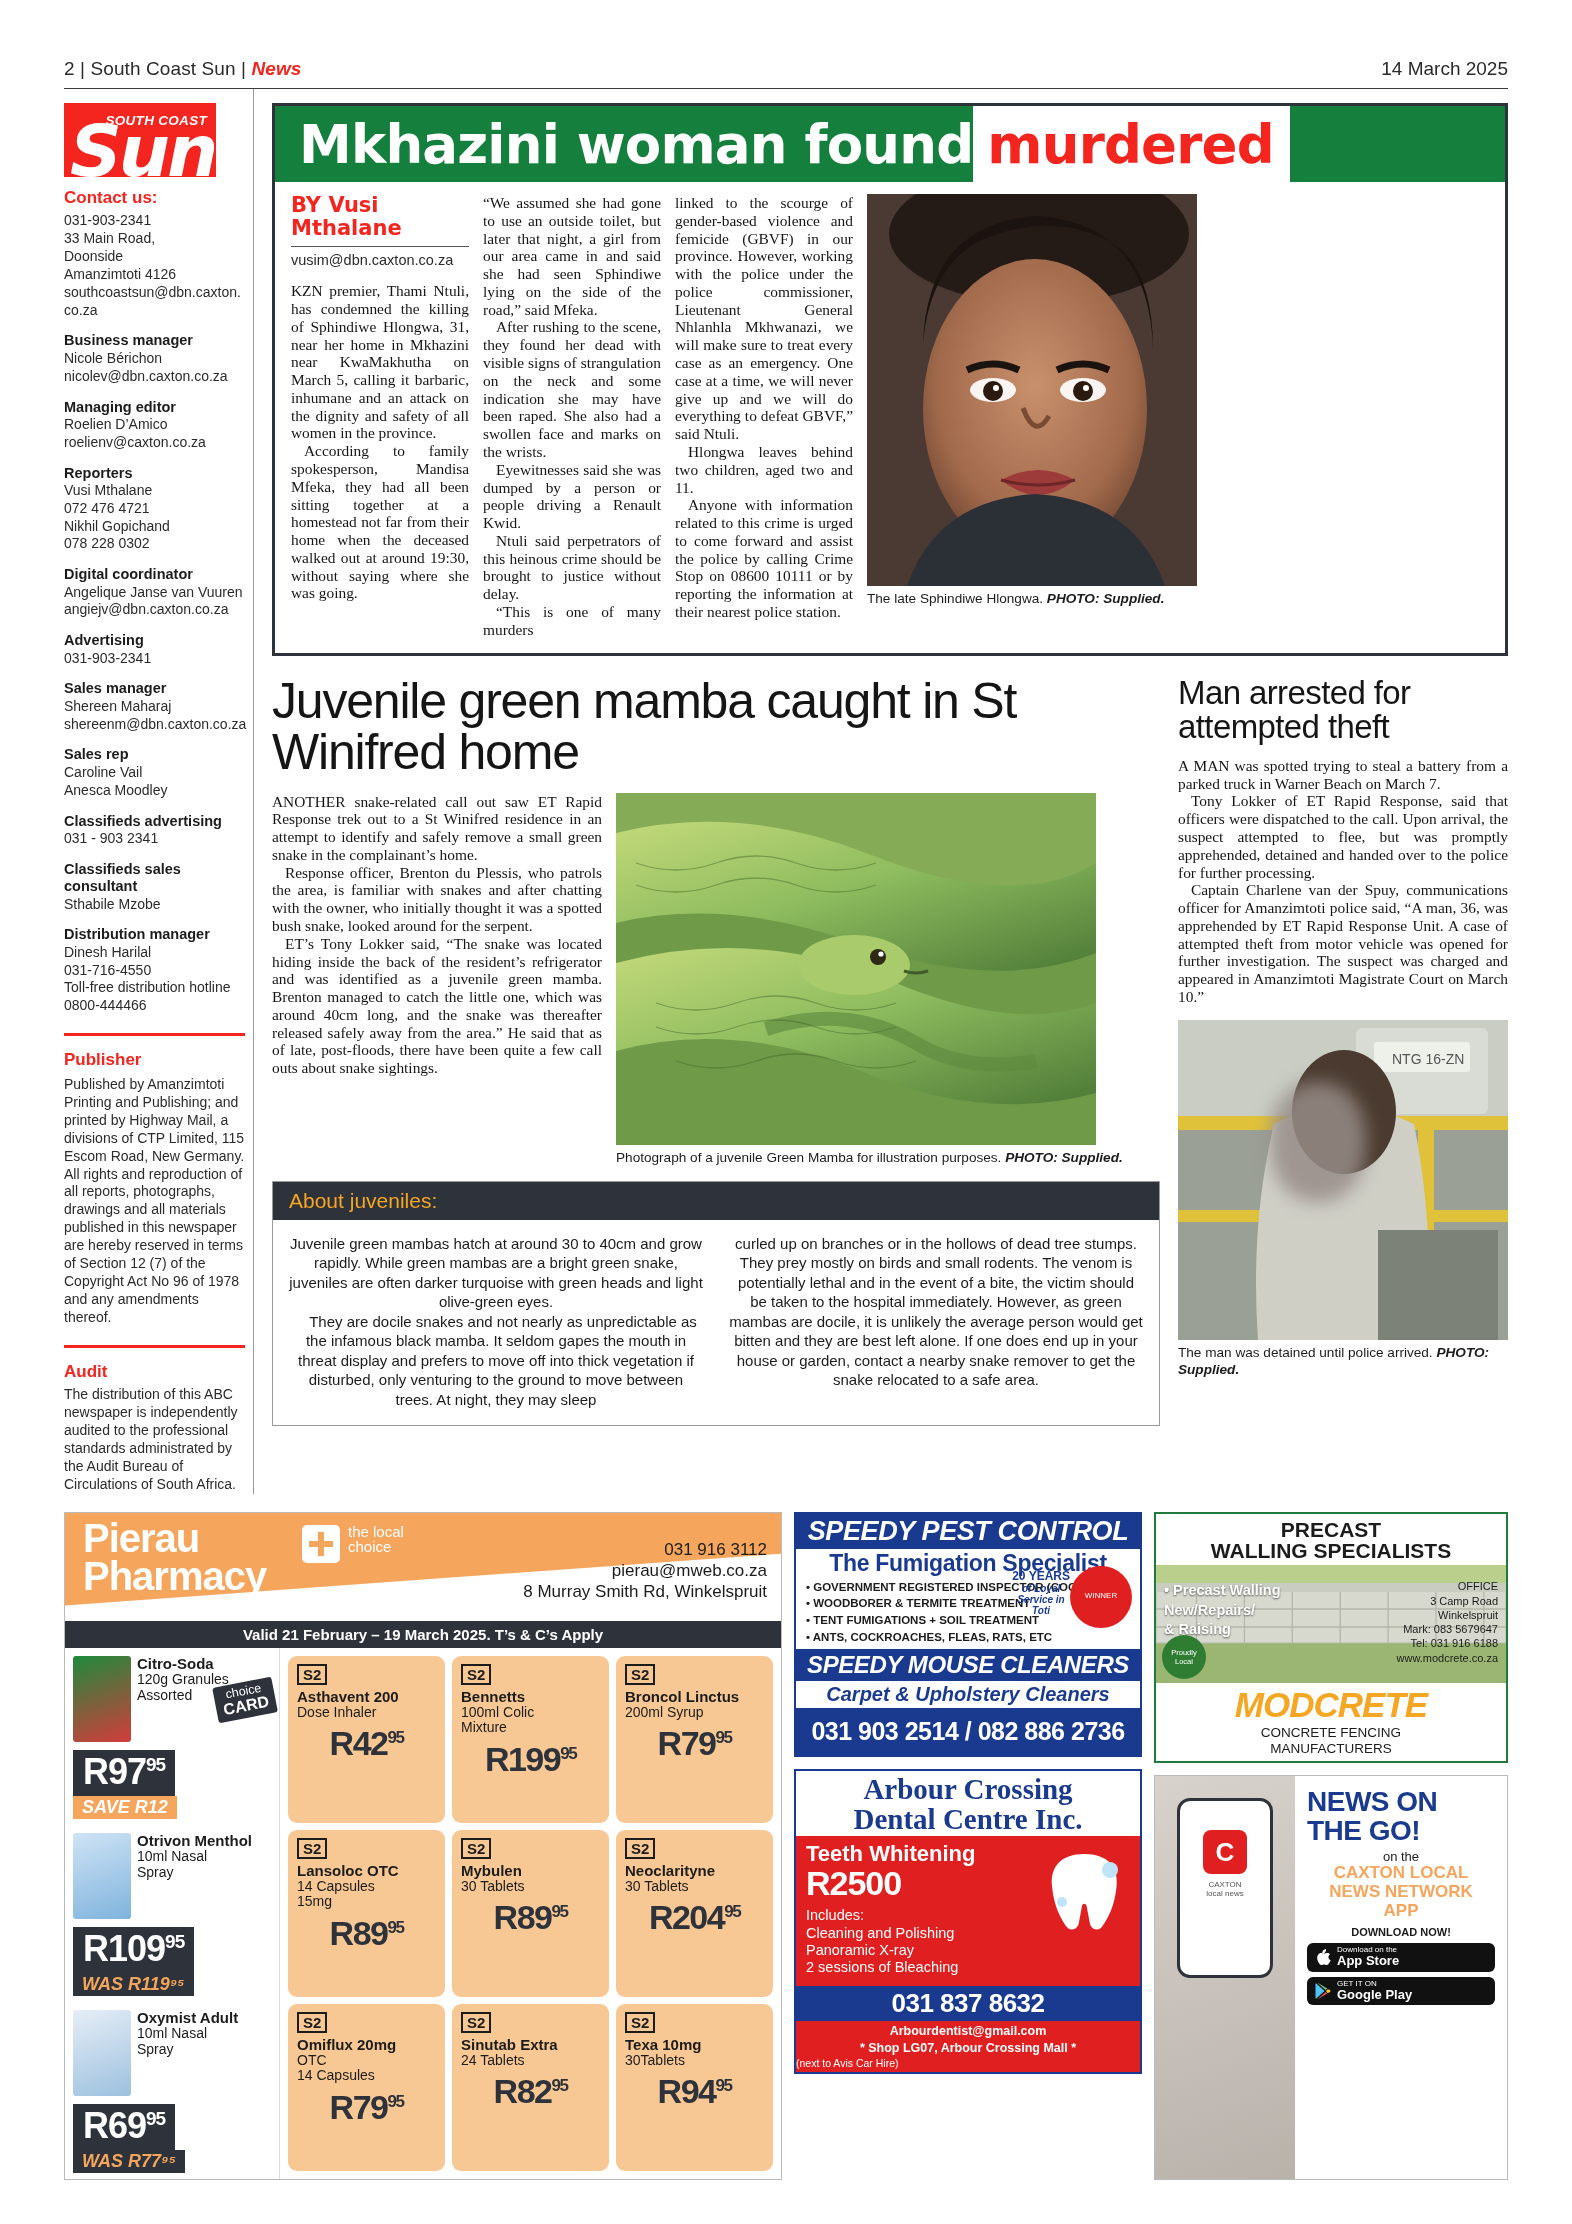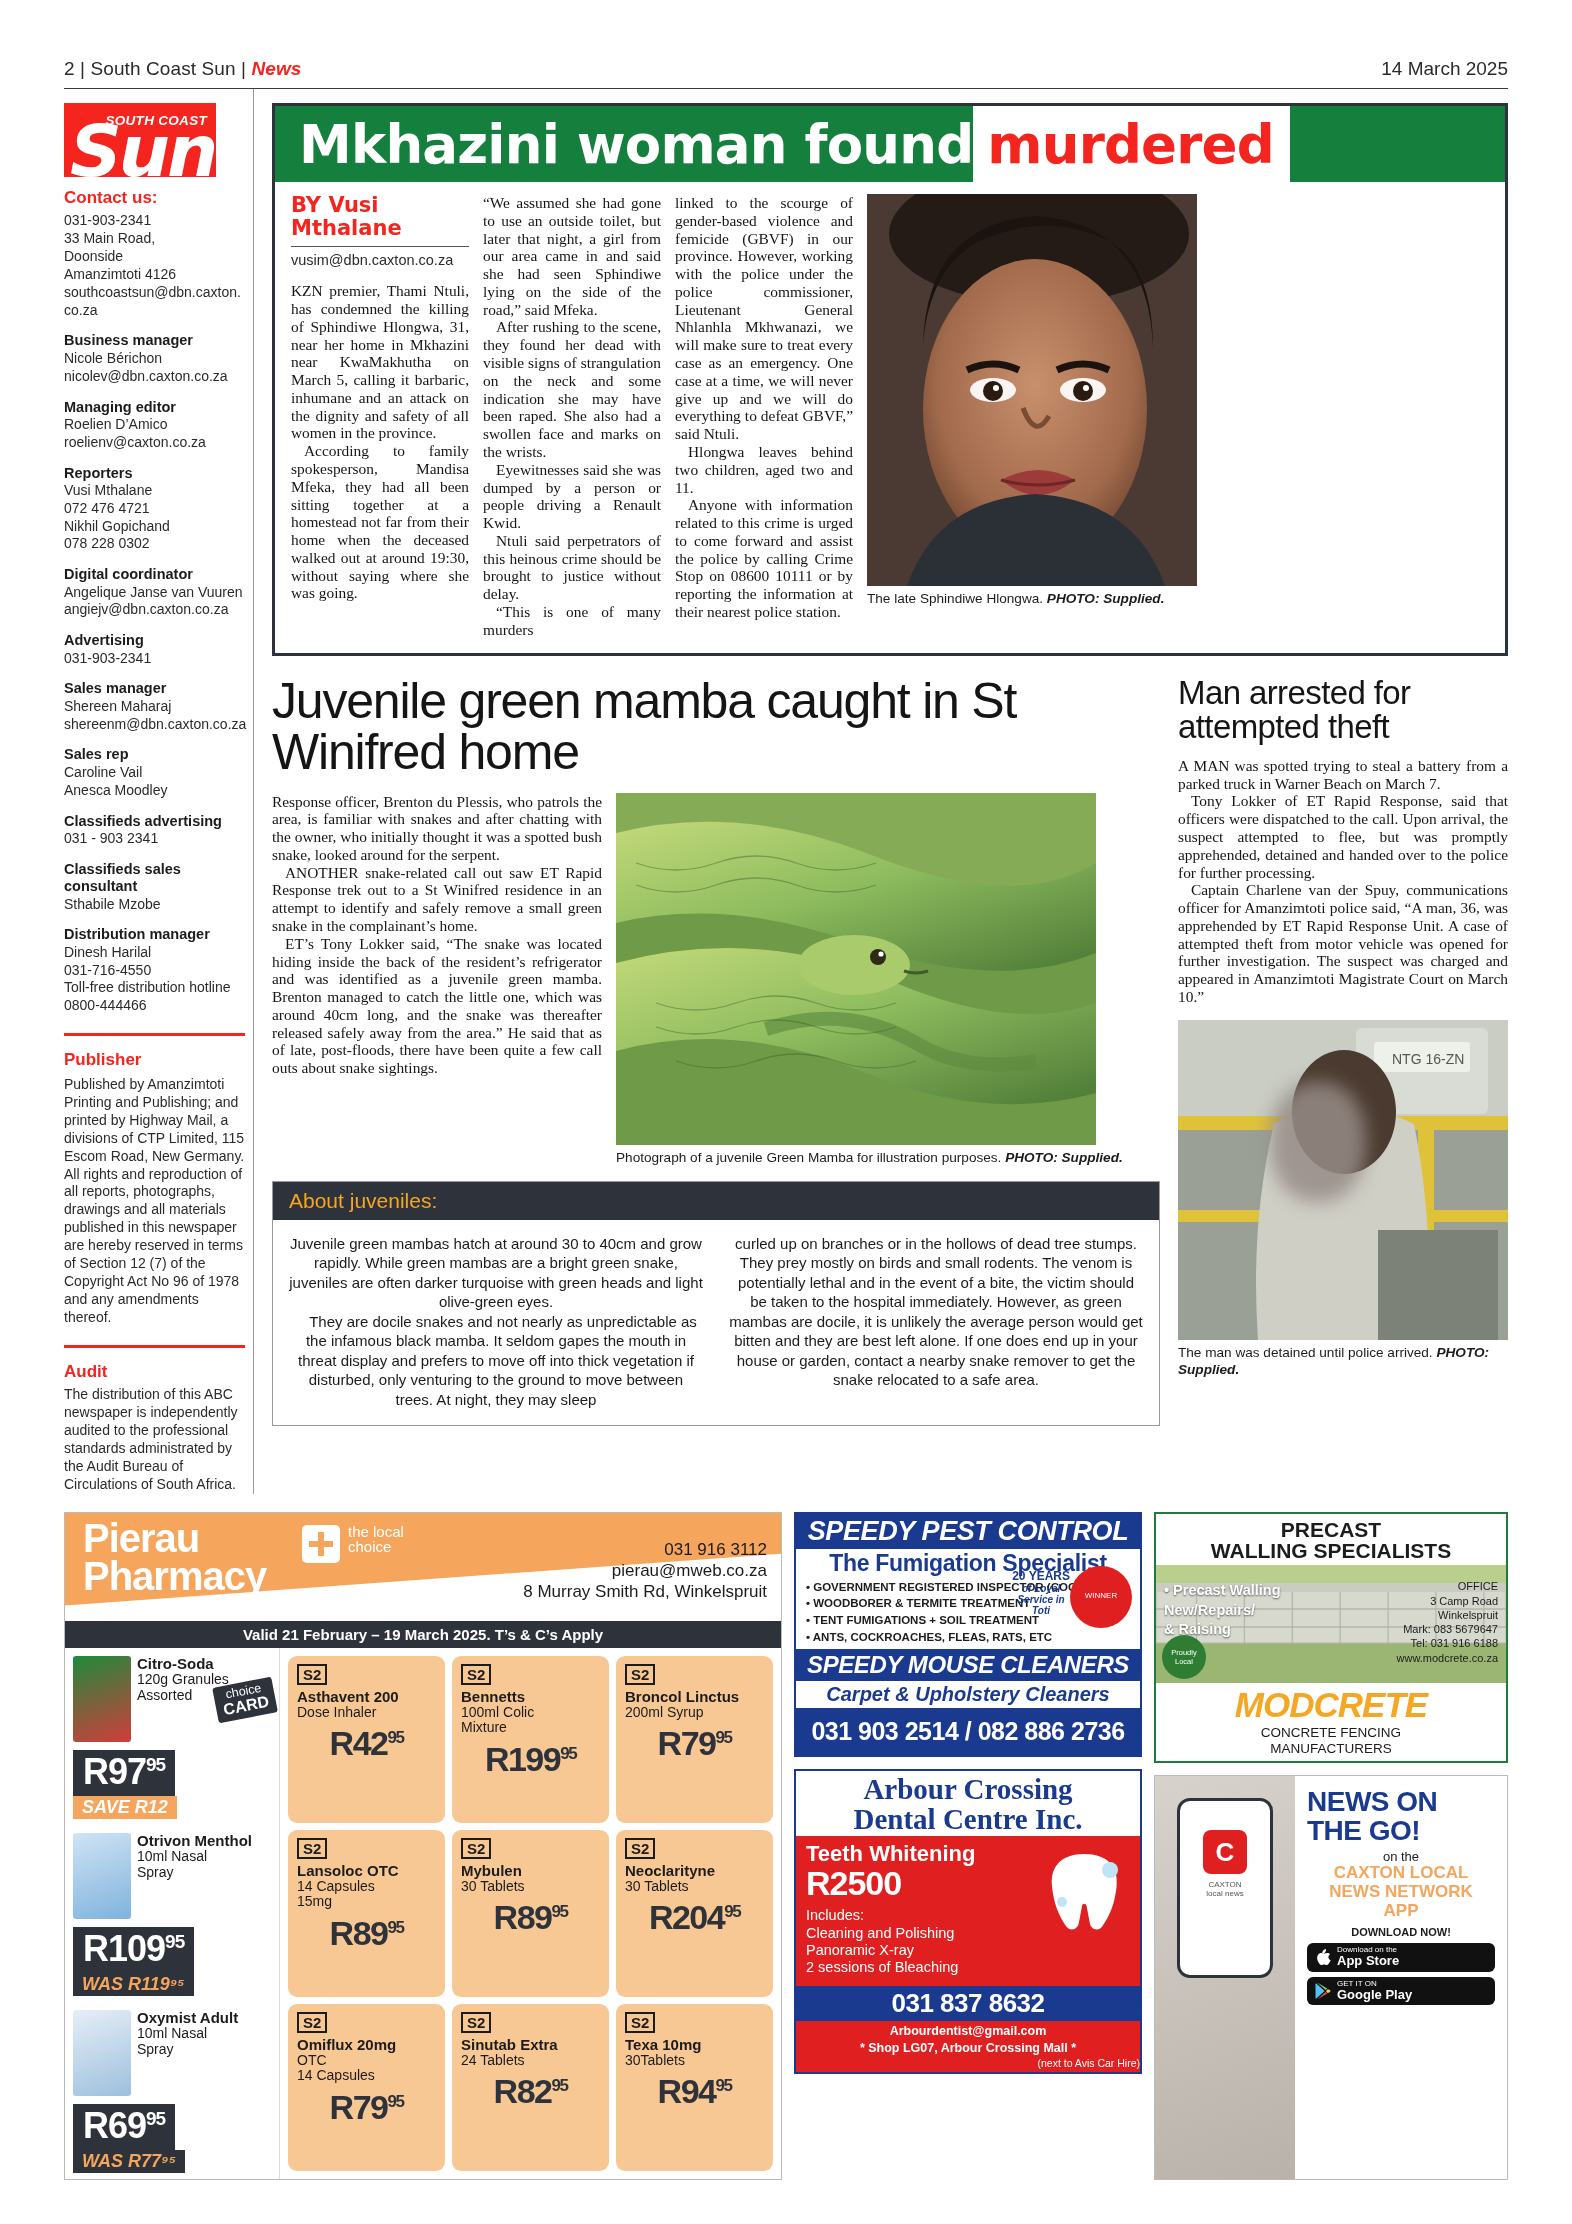"Response officer, Brenton du Plessis," p { order: before "ANOTHER snake-related call out saw" -> after "ANOTHER snake-related call out saw" }
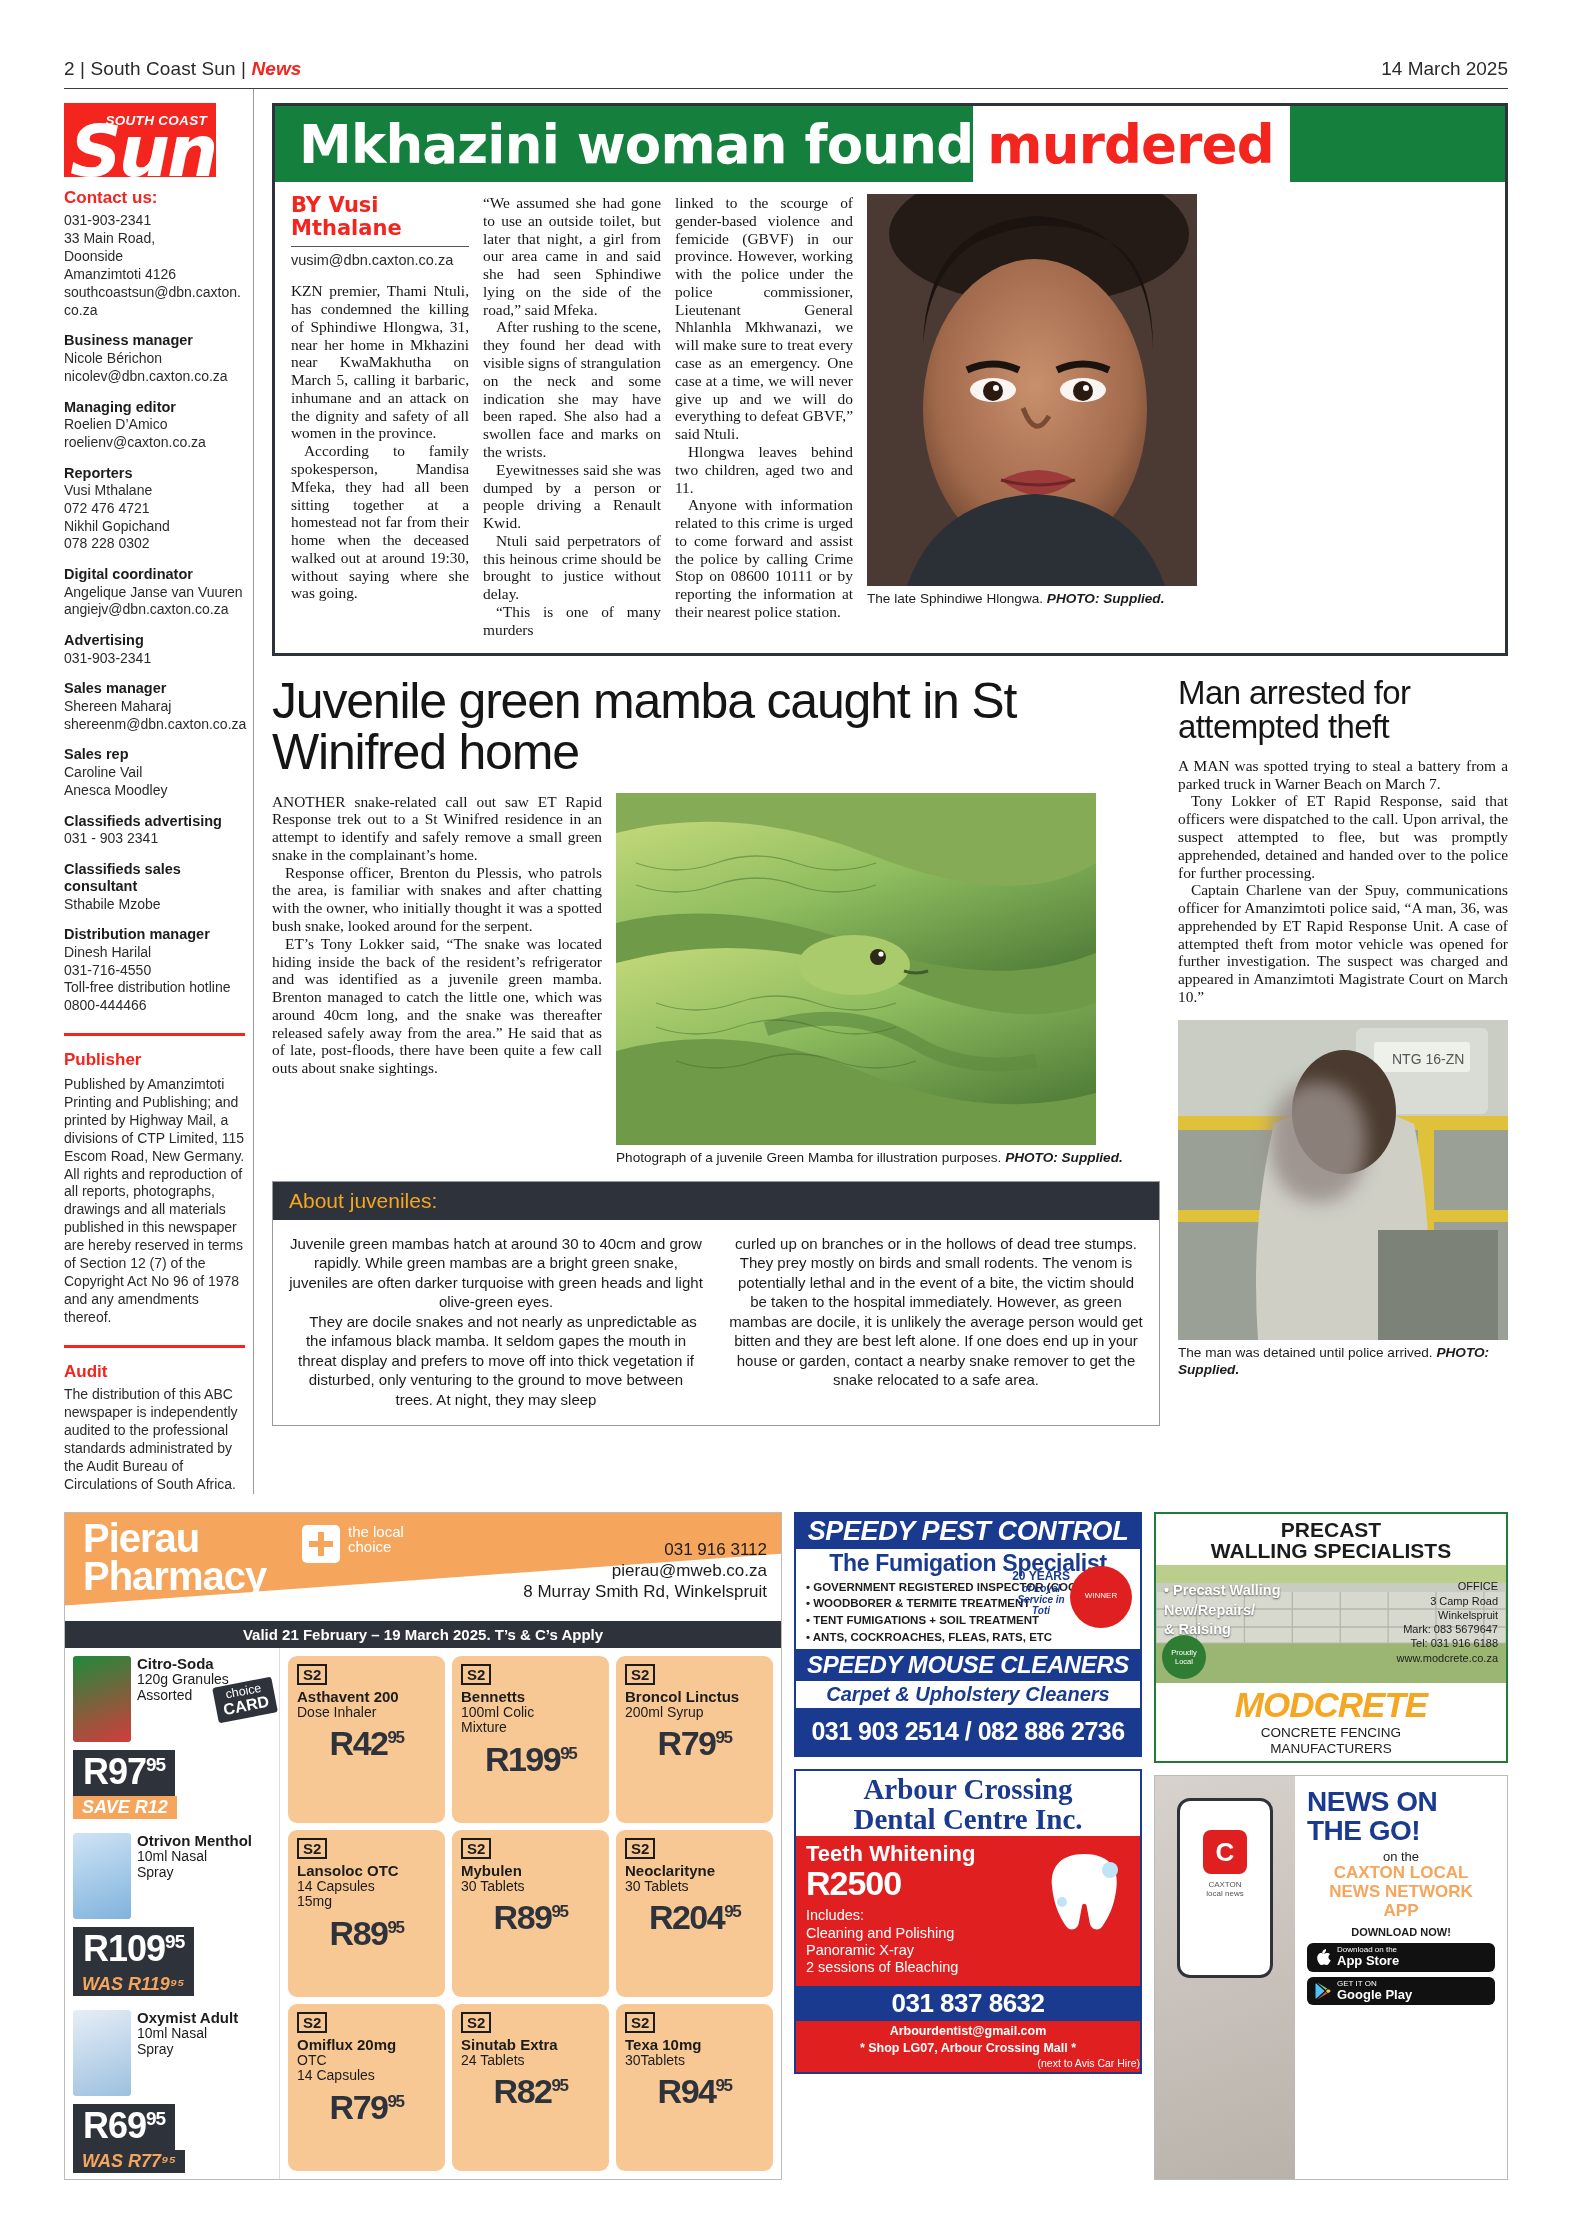"(next to Avis Car Hire)" .ar-tiny { text-align: right -> left }
